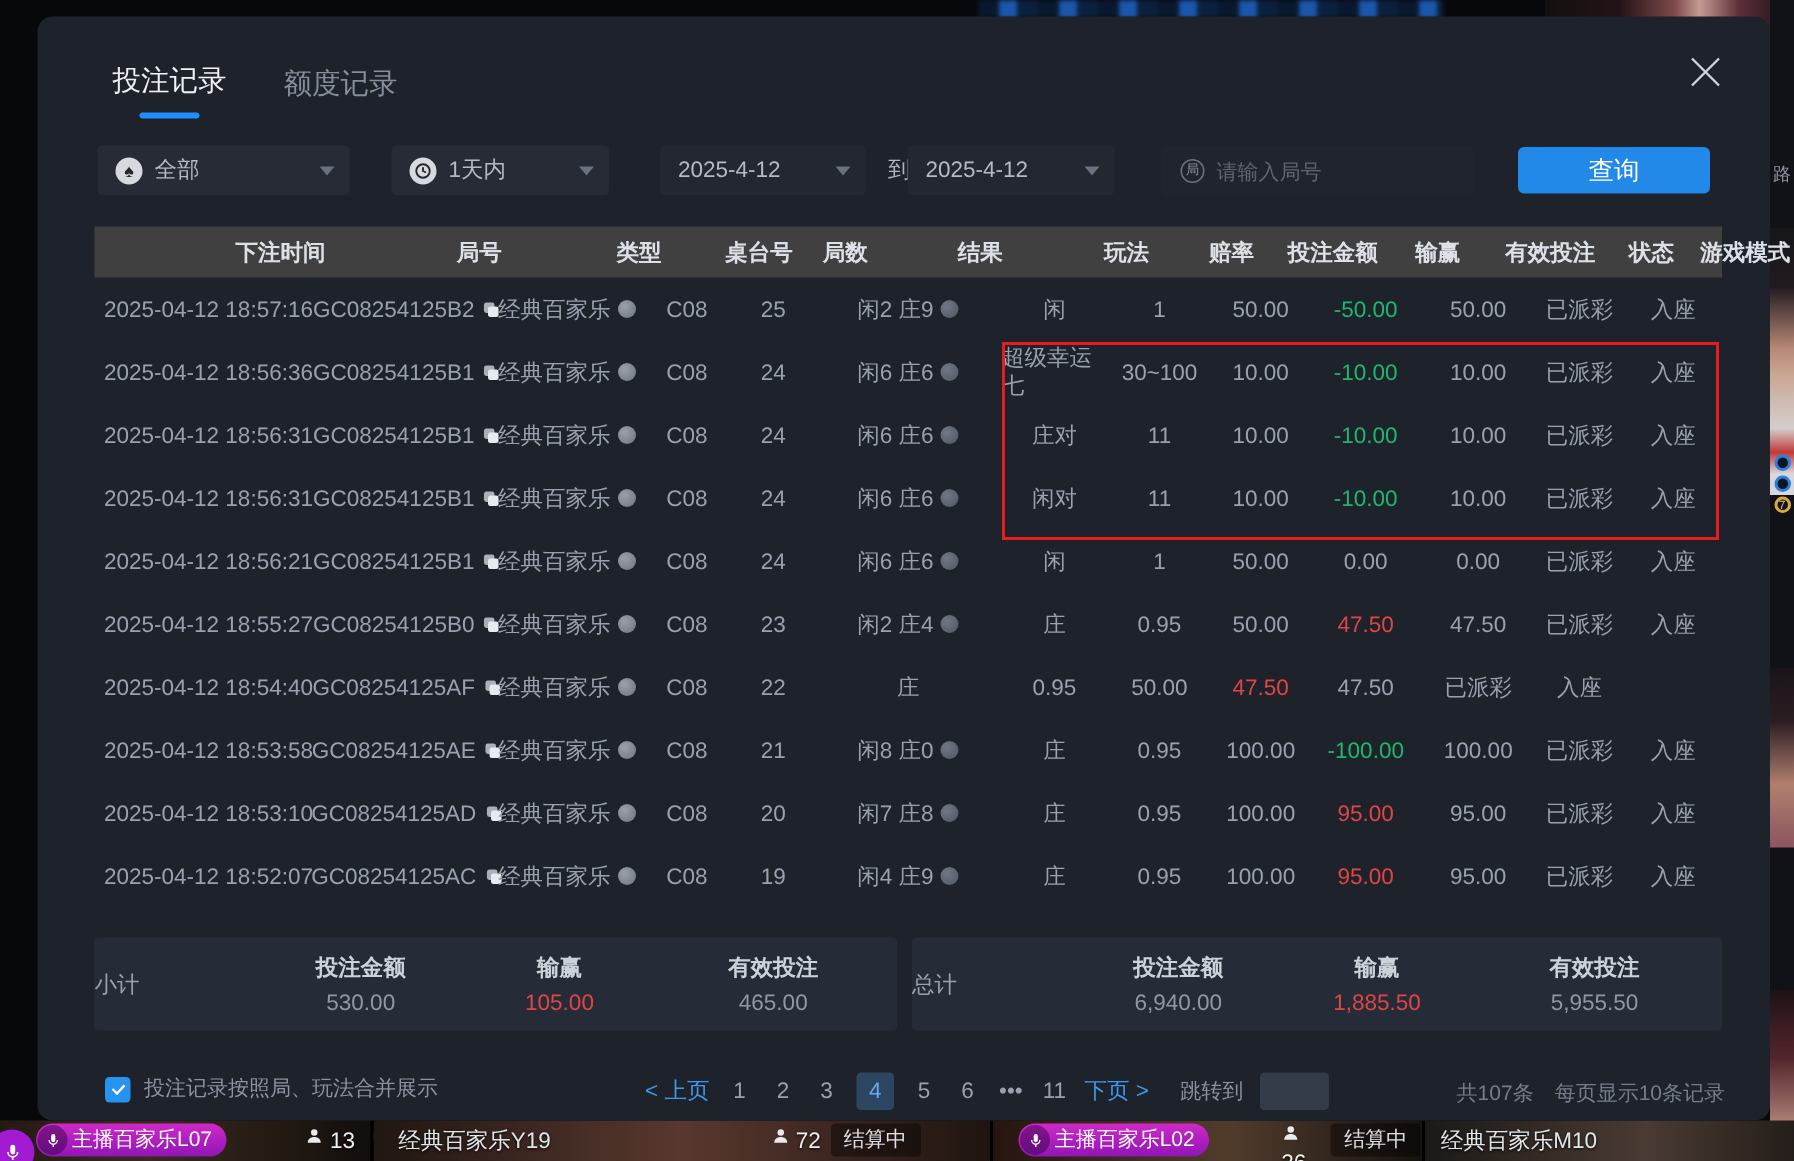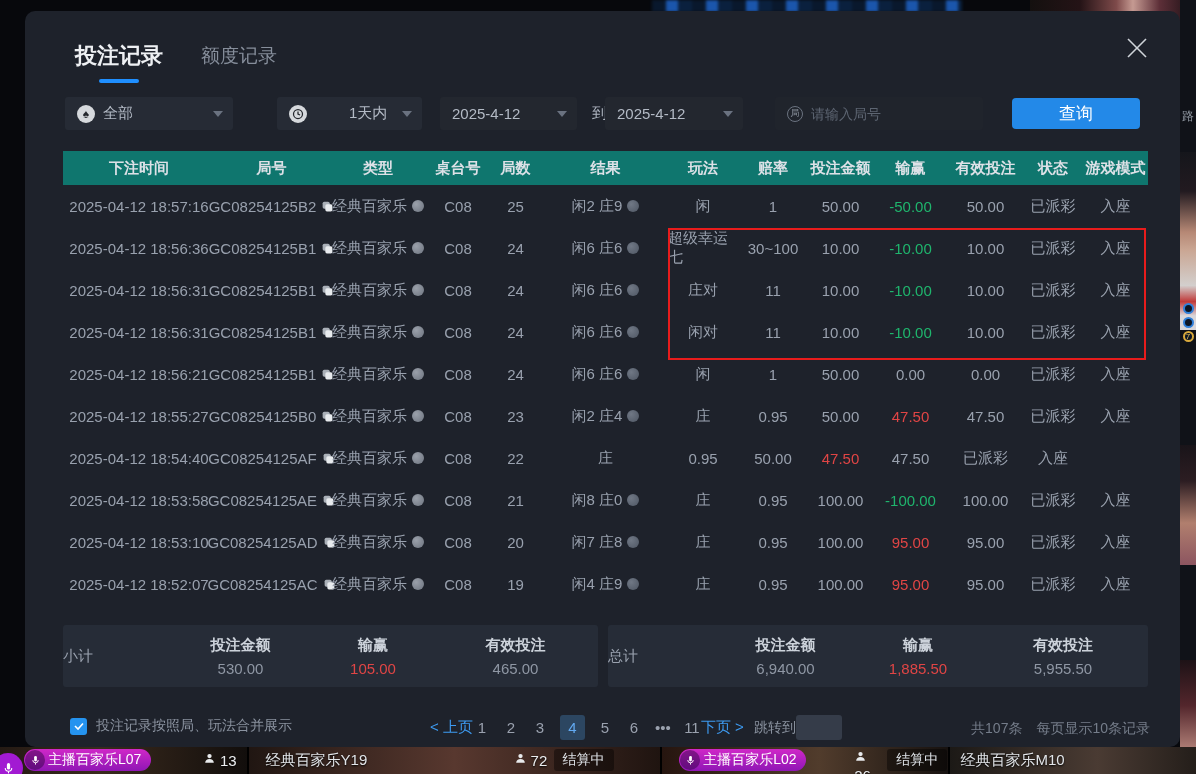"投注记录" .tab-main .t { font-size: 22px -> 19px; font-weight: bold -> normal }
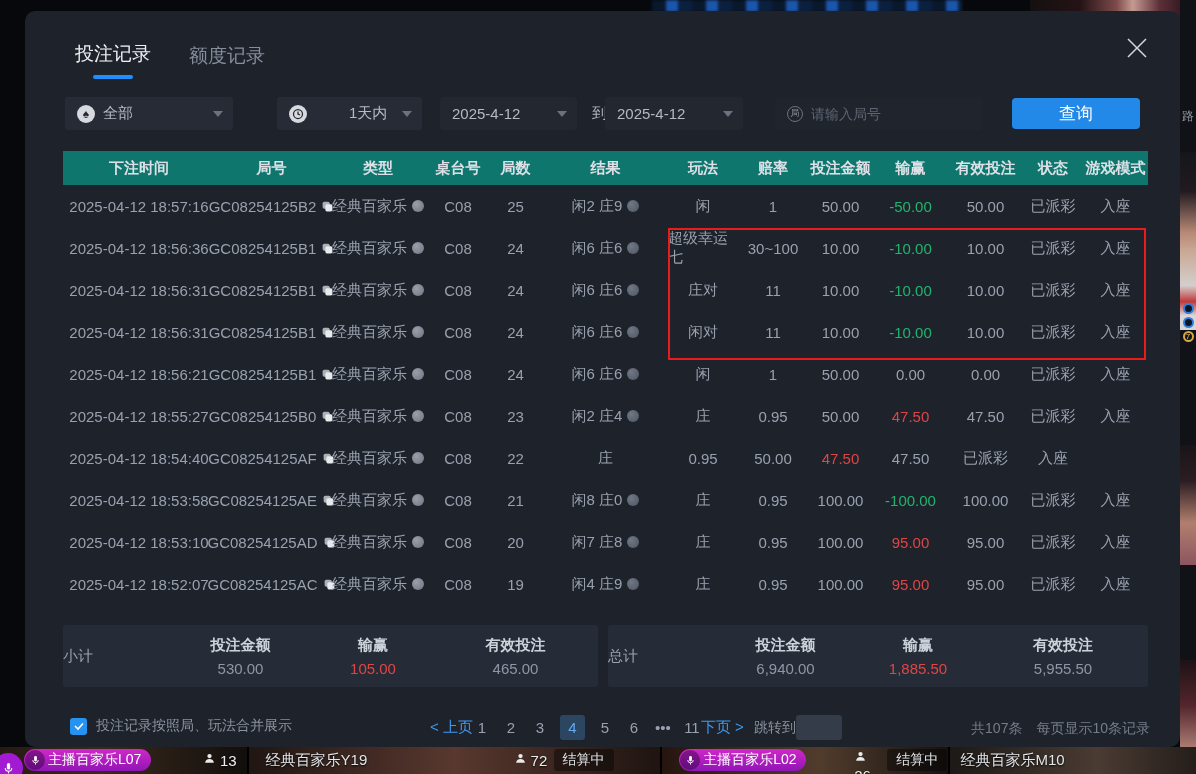"1天内" .dd-time { gap: 34px -> none; left: 212px -> 196px }
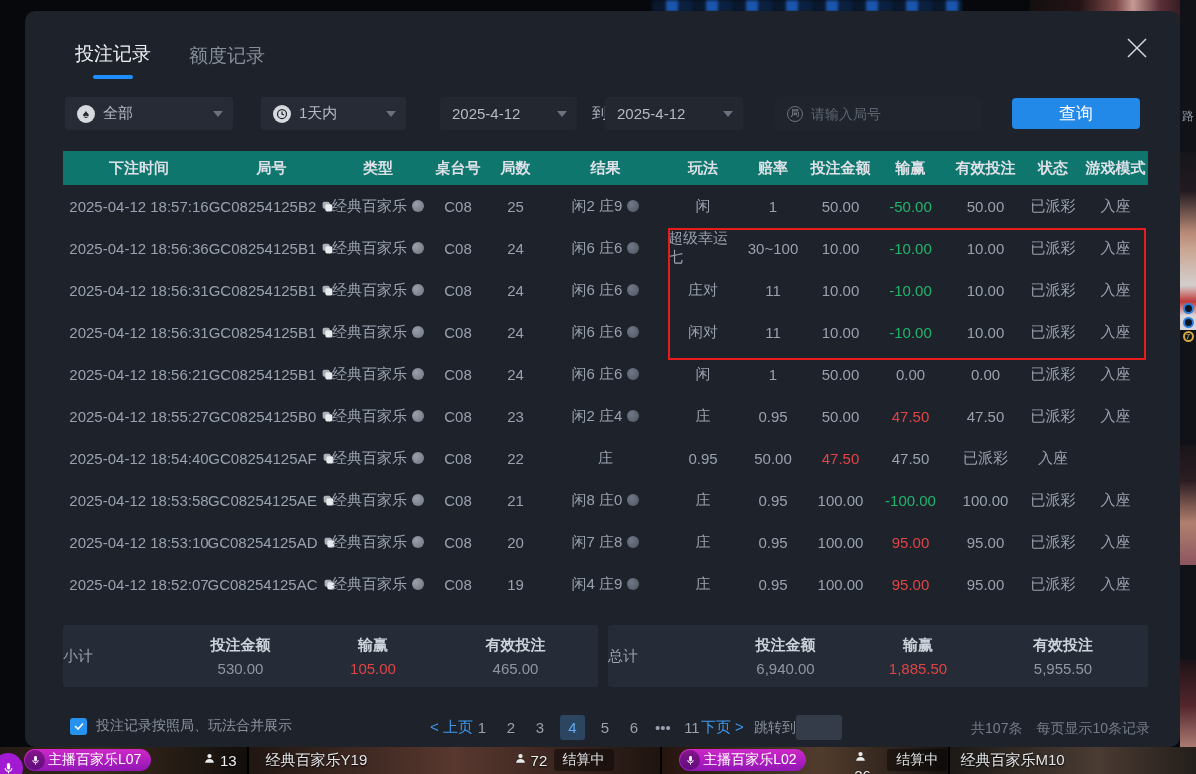"下注时间" .thead { background: #0f766e -> #404040; padding-left: none -> 48px }
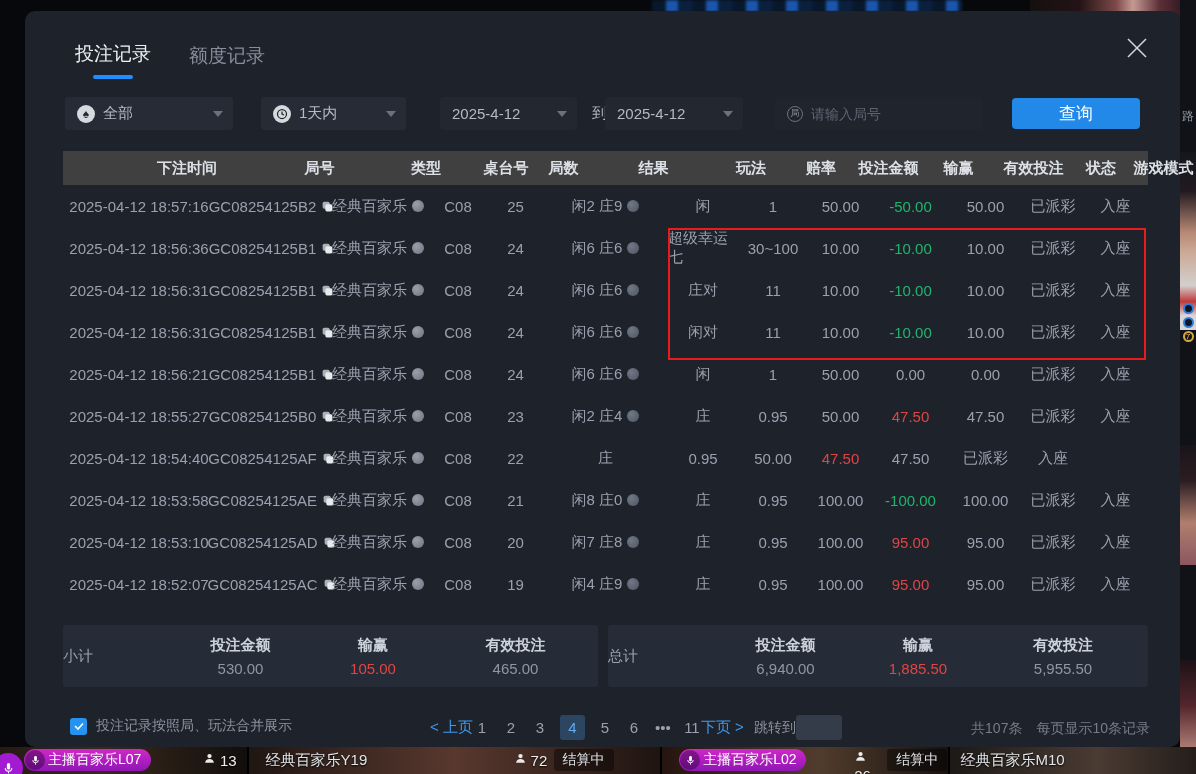"< 上页" .pagi { gap: 0 -> 11px }
